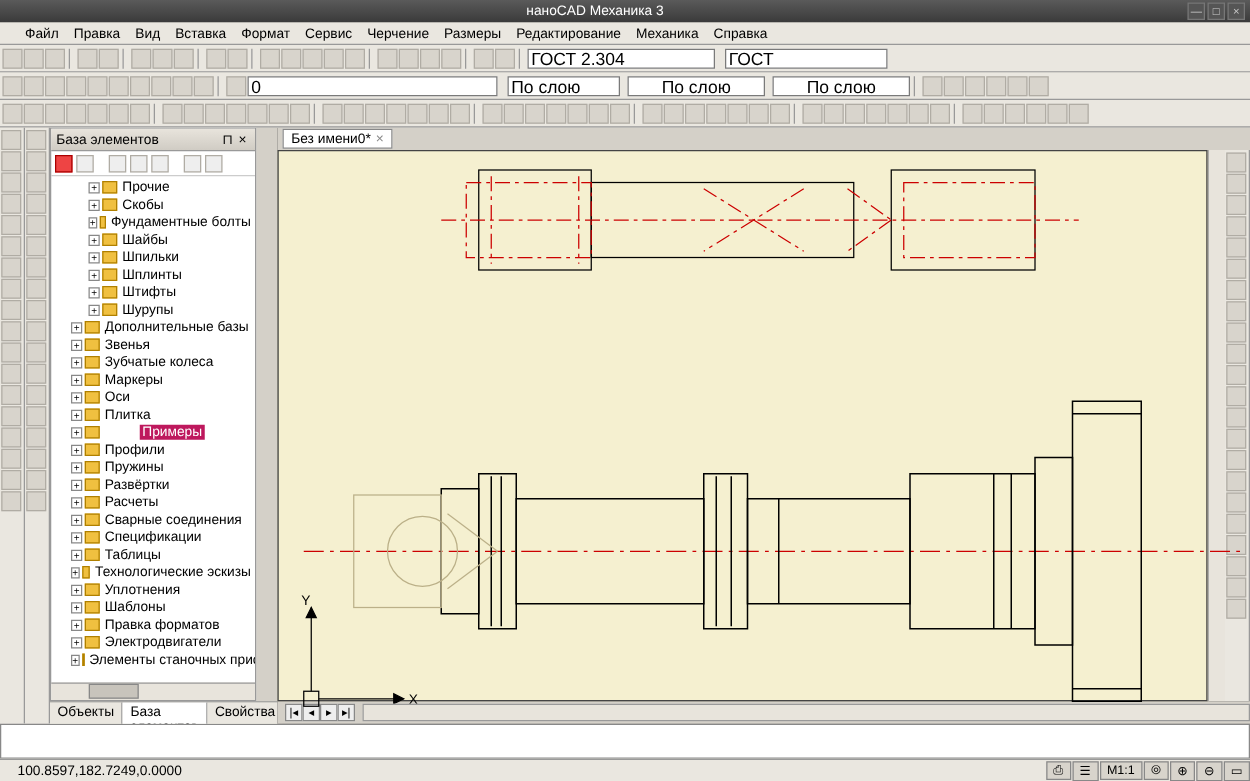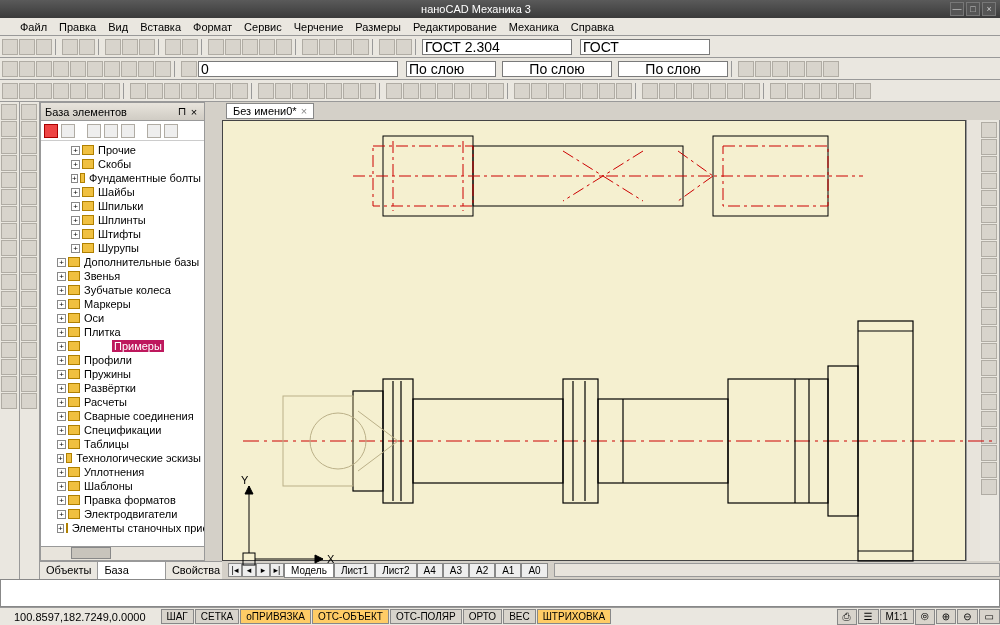"Модель" span { html: <span> <span>Модель</span> <span>Лист1</span> <span>Лист2</span> <span>A4</span> <span>A3</span> <span>A2</span> <span>A1</span> <span>A0</span> </span> -> none }
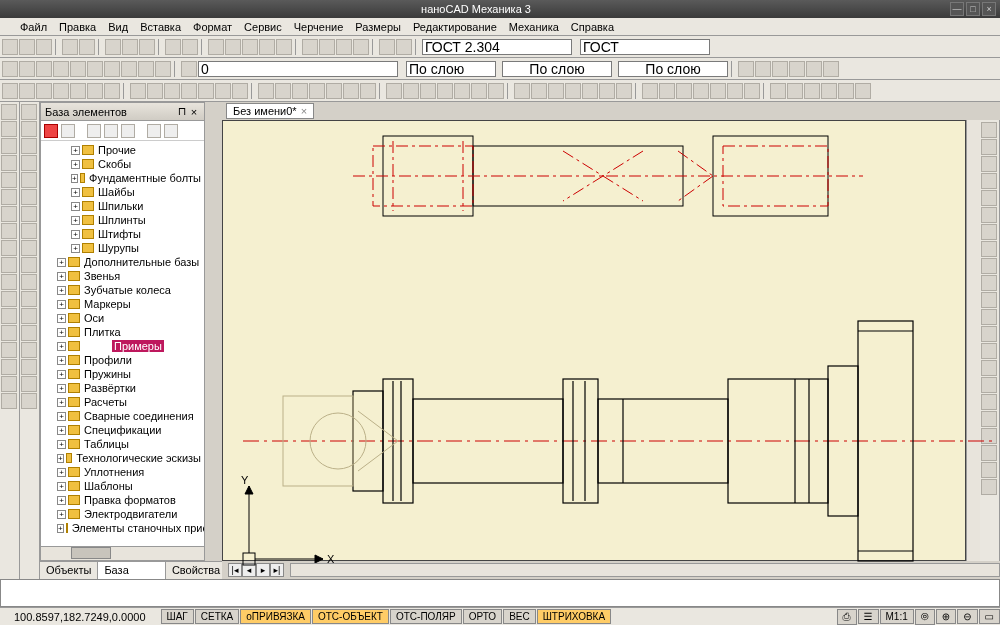"ШАГ" span { html: <span> <span>ШАГ</span> <span>СЕТКА</span> <span>оПРИВЯЗКА</span> <span>ОТС-ОБЪЕКТ</span> <span>ОТС-ПОЛЯР</span> <span>ОРТО</span> <span>ВЕС</span> <span>ШТРИХОВКА</span> </span> -> none }
